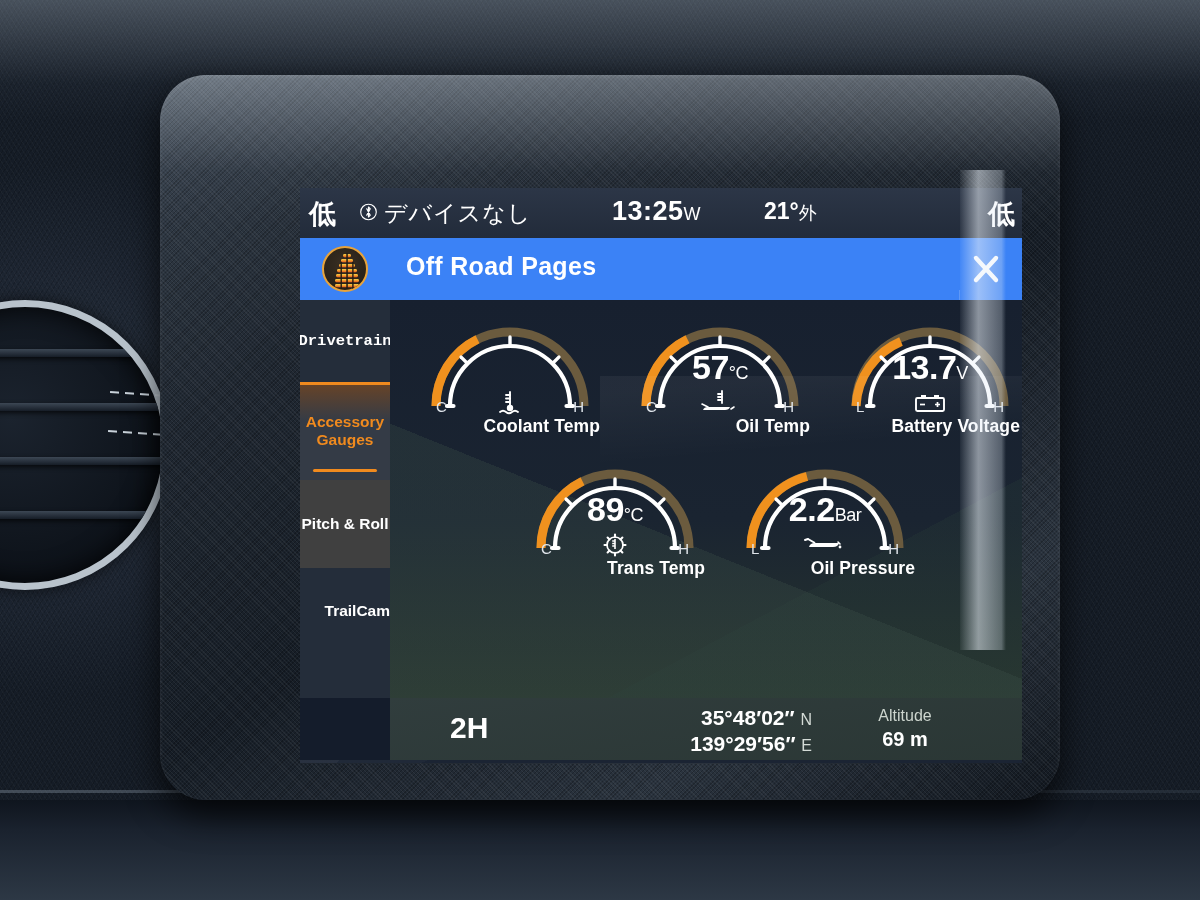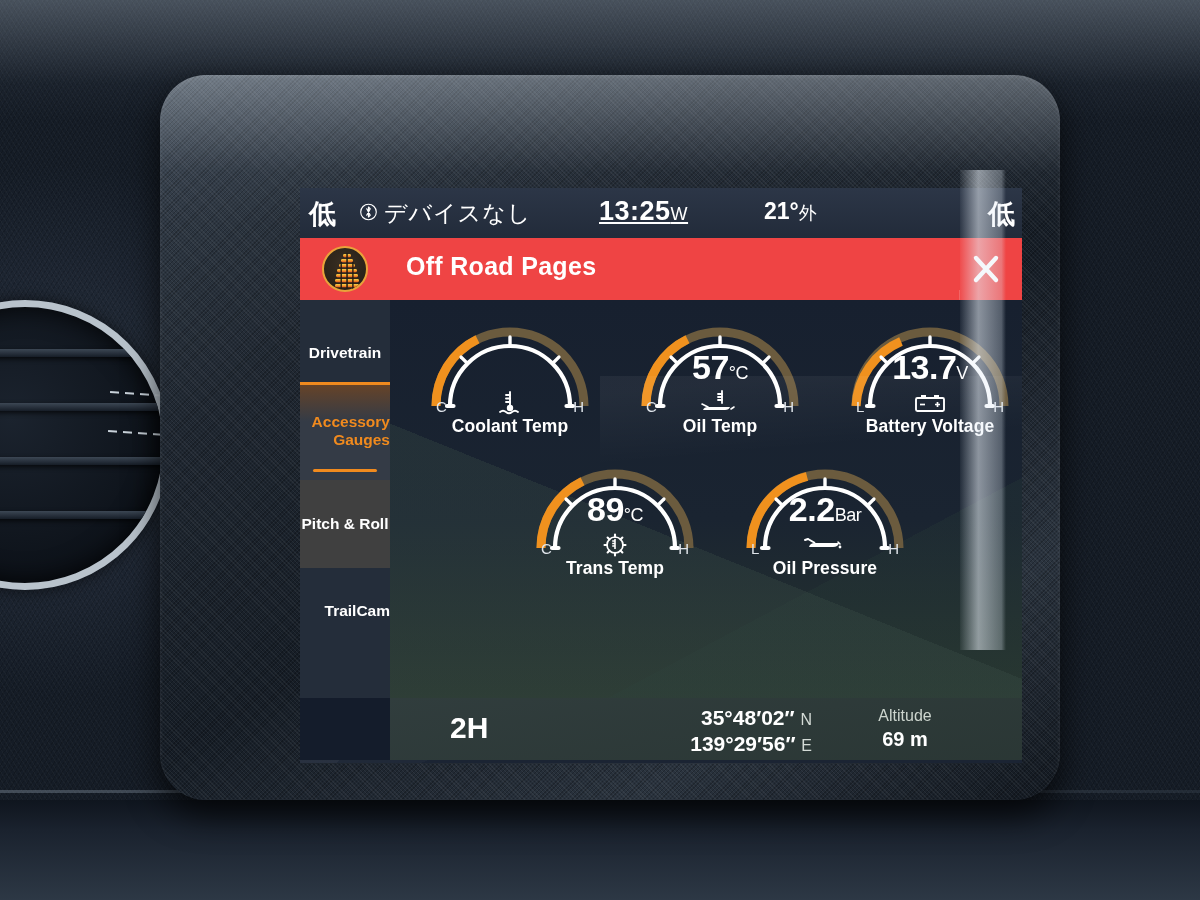"13:25W" #sb-time { left: 299px -> 312px; text-decoration: underline -> none }
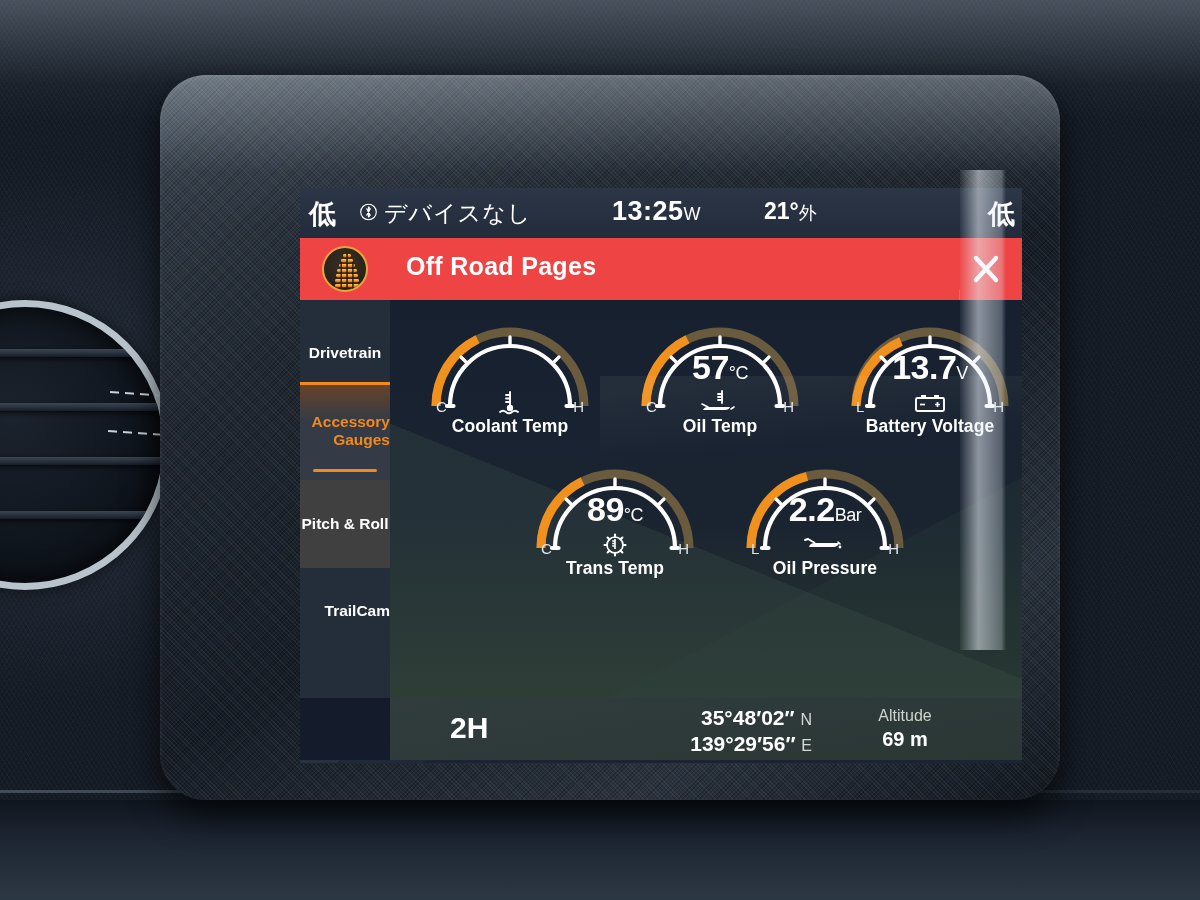"Off Road Pages" #titlebar { background: #ef4444 -> #3b82f6 }
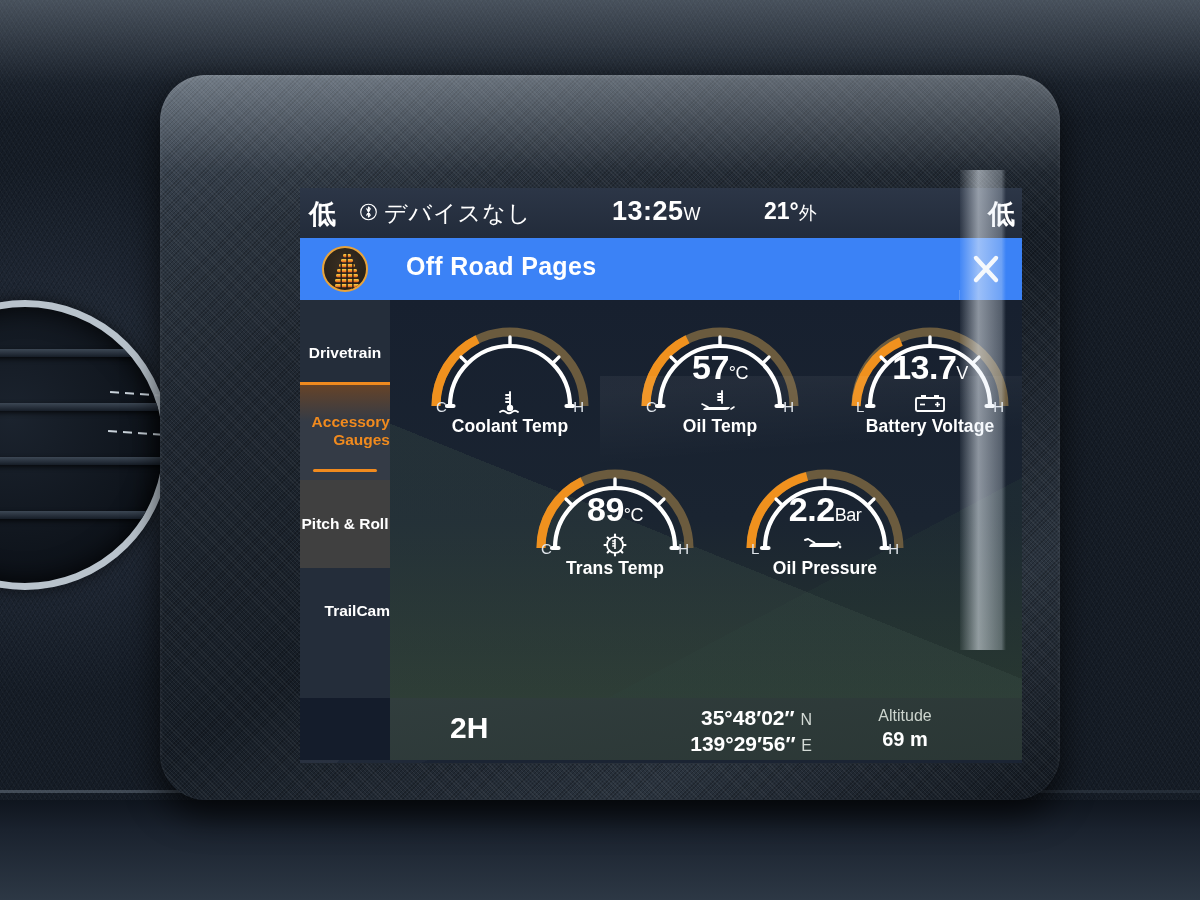"Drivetrain" #side-0 { font-family: none -> Liberation Mono, monospace; top: 12px -> 0px }
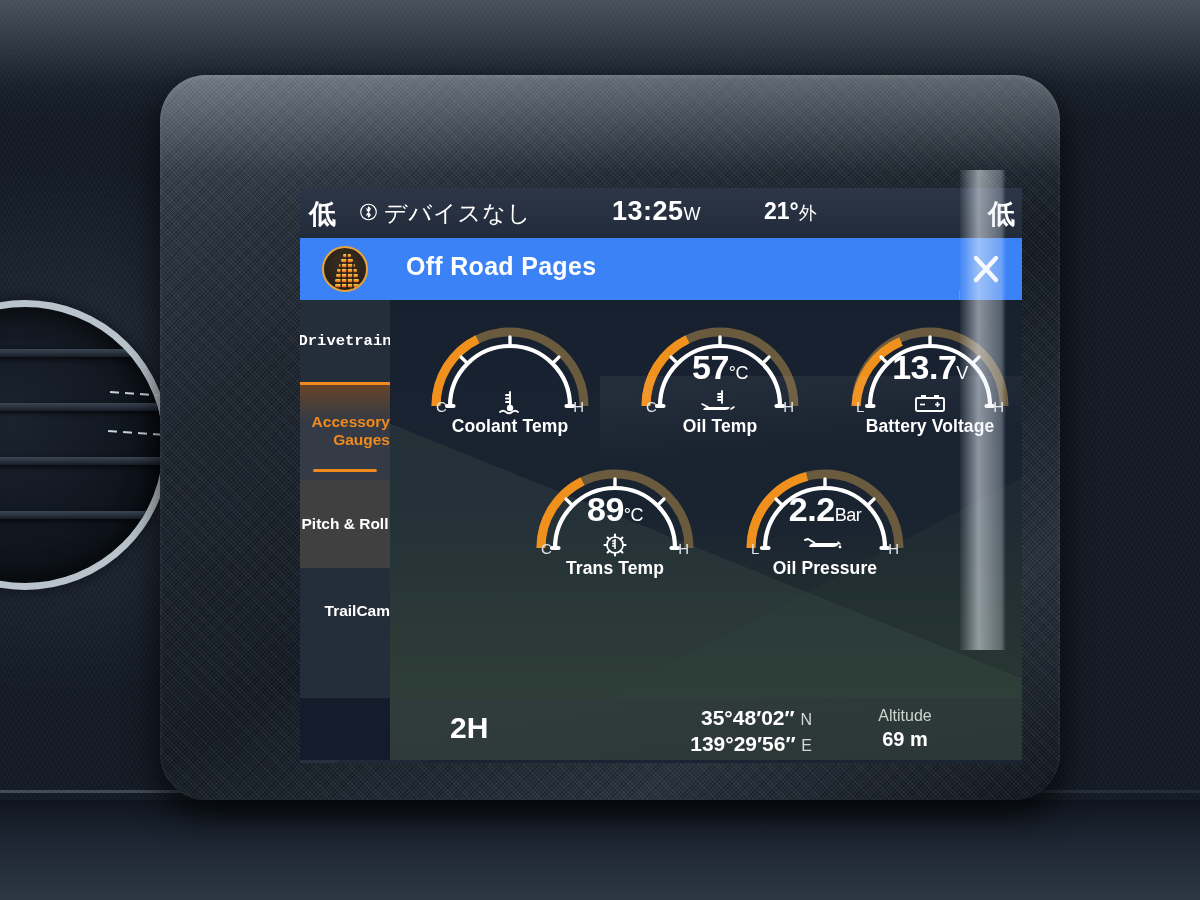"Accessory Gauges" .side-item.active { text-align: right -> none }
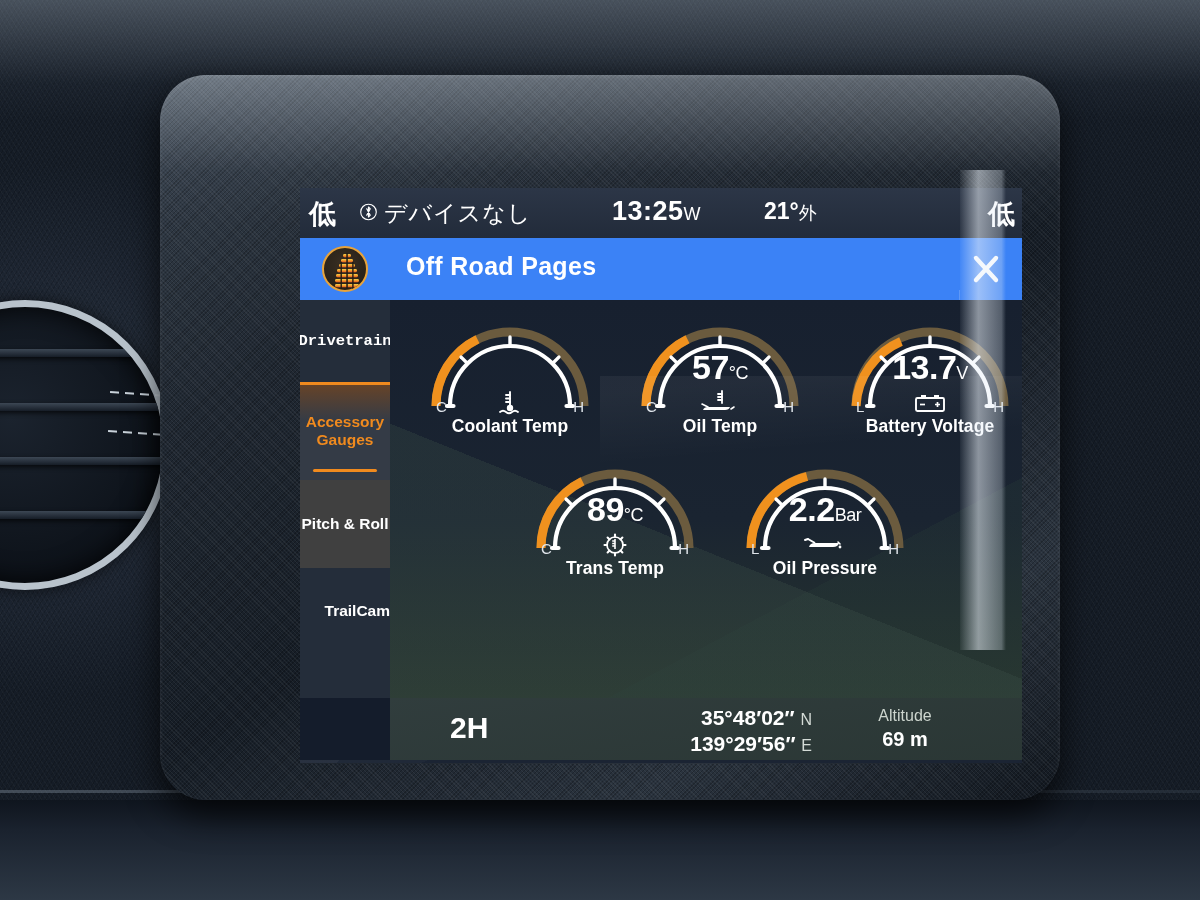"Coolant Temp" .g-label { text-align: center -> right }
